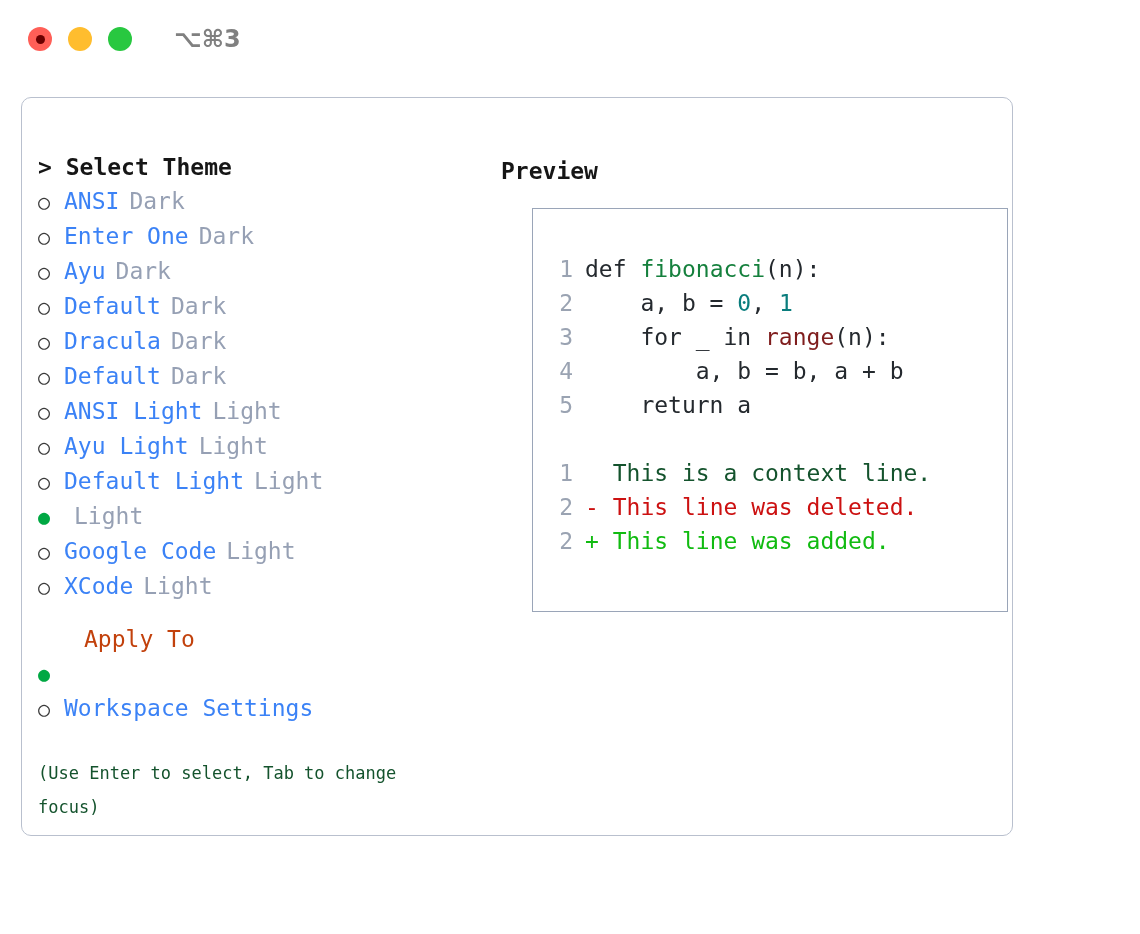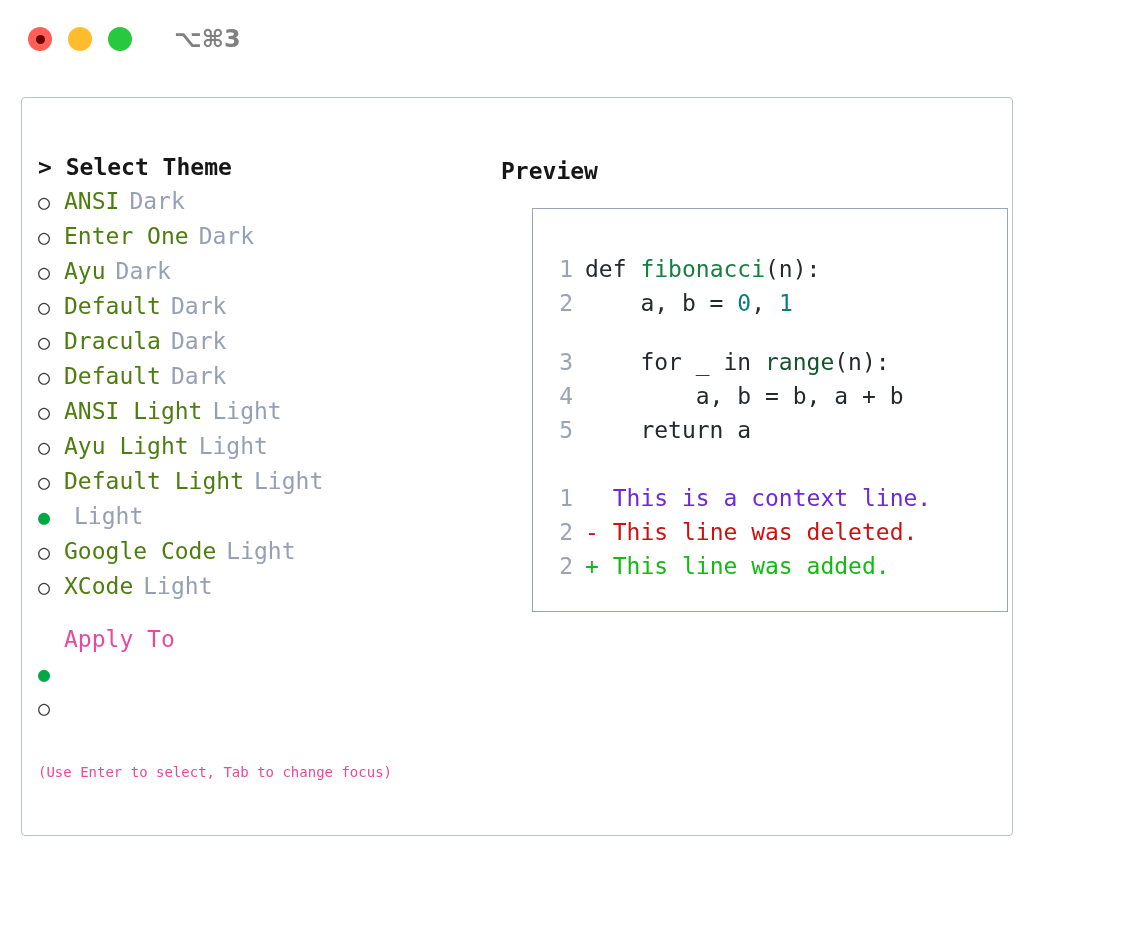"> Select Theme" #panel { border-radius: 4px -> 10px }
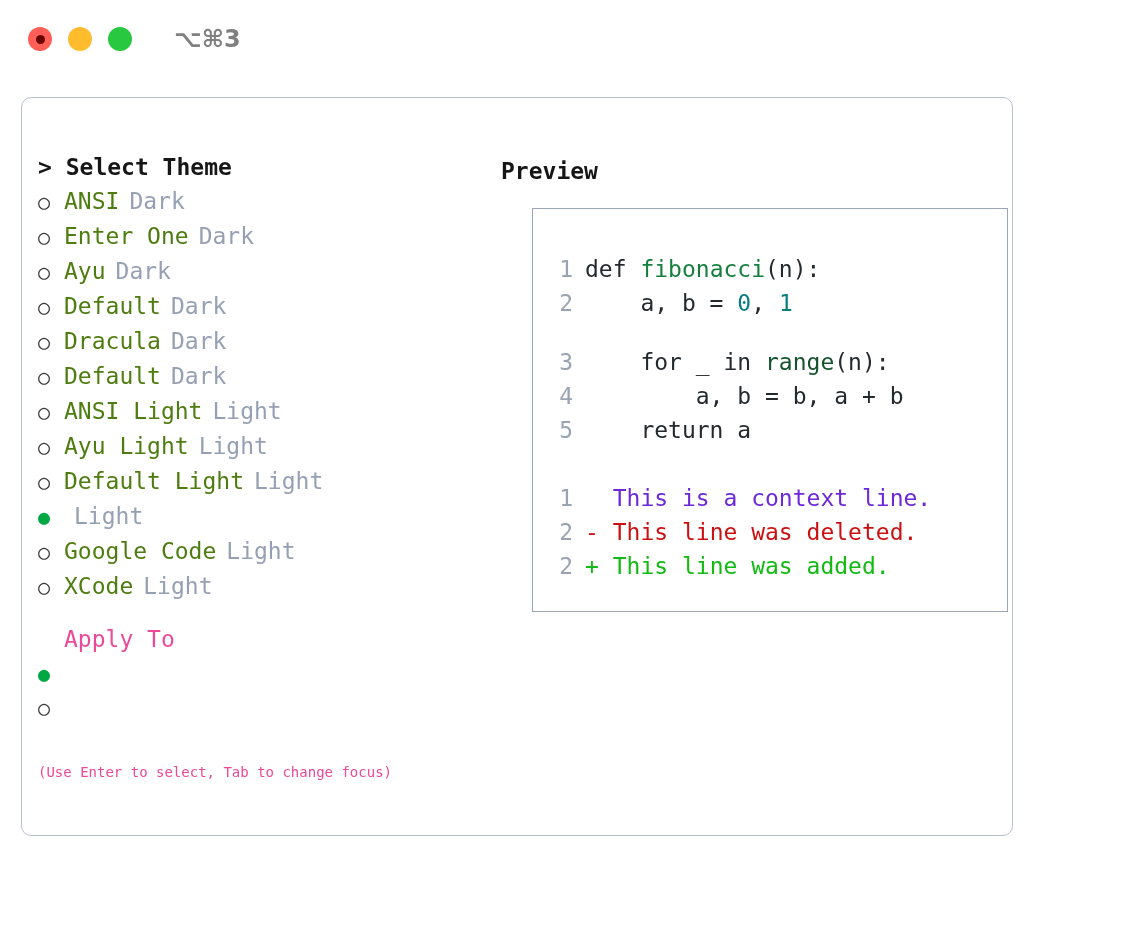"ANSI" .opt-label { color: #4d7c0f -> #3b82f6 }
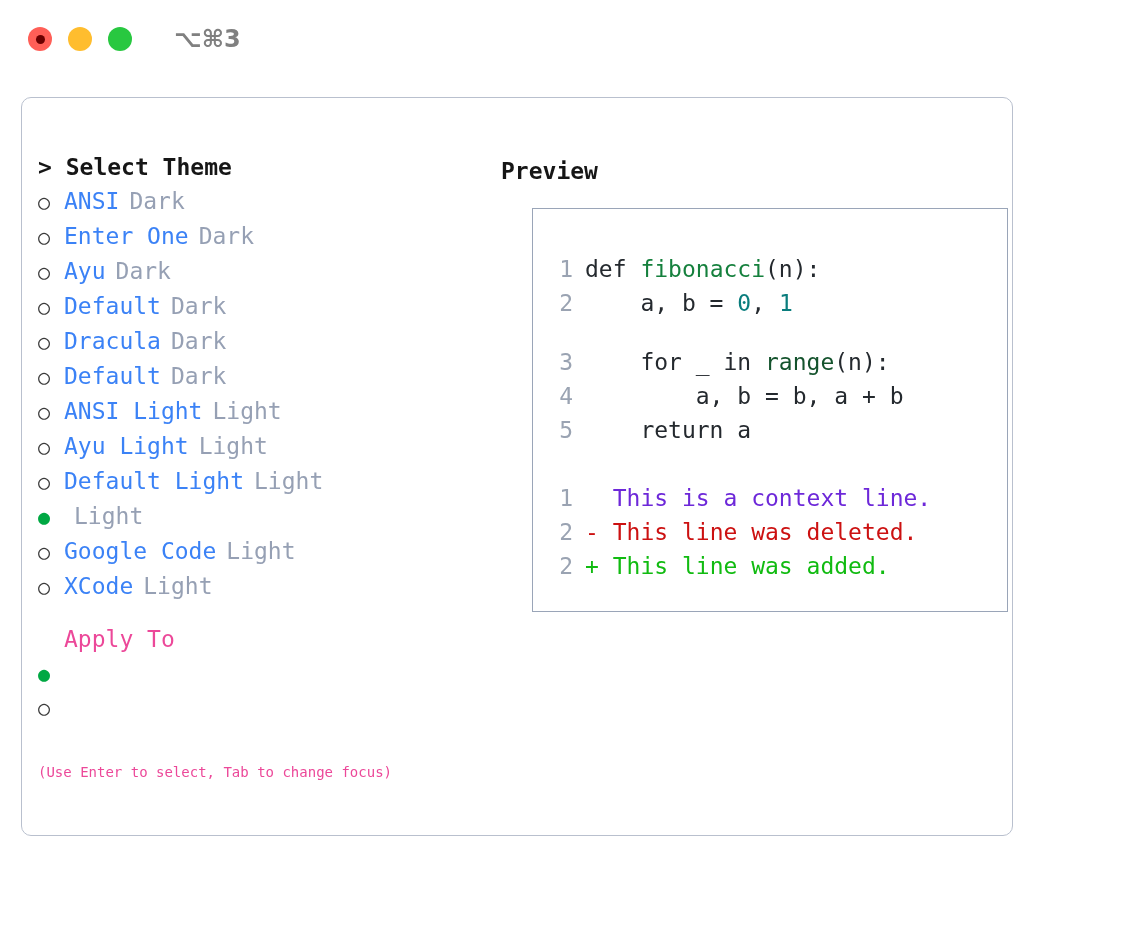"range" .tok-call { color: #14532d -> #7f1d1d; margin-top: 25px -> none }
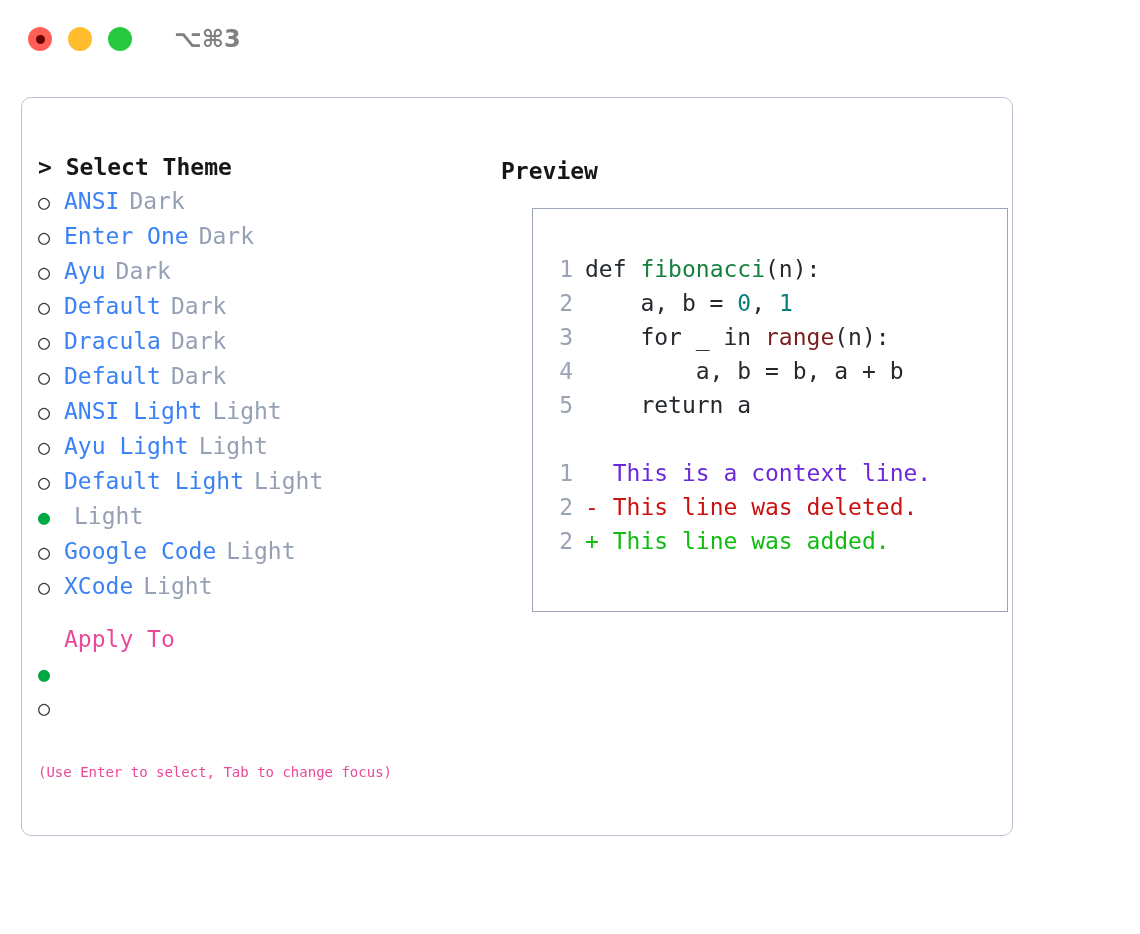"This is a context line." .diff-ctx { color: #6d28d9 -> #14532d }
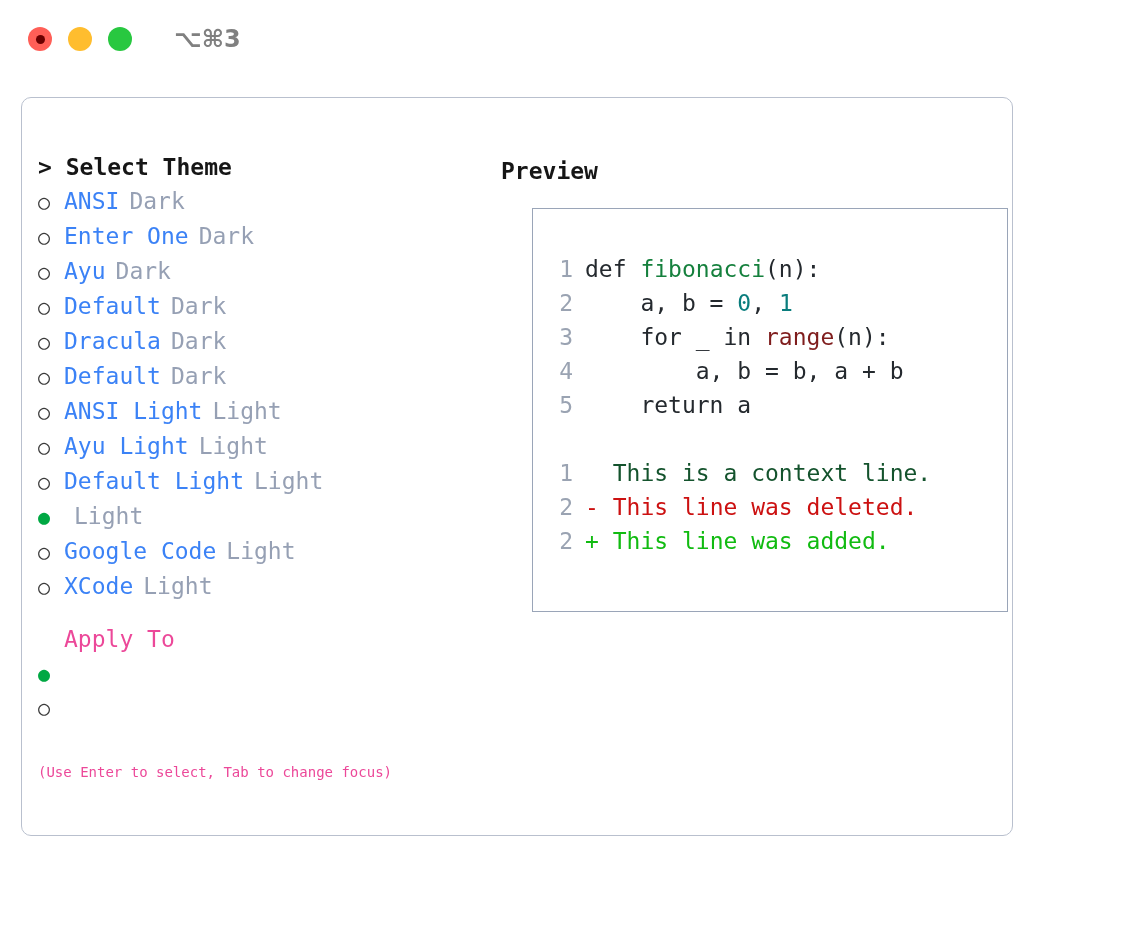"Apply To" .subhead-label { color: #ec4899 -> #c2410c; margin-left: none -> 20px }
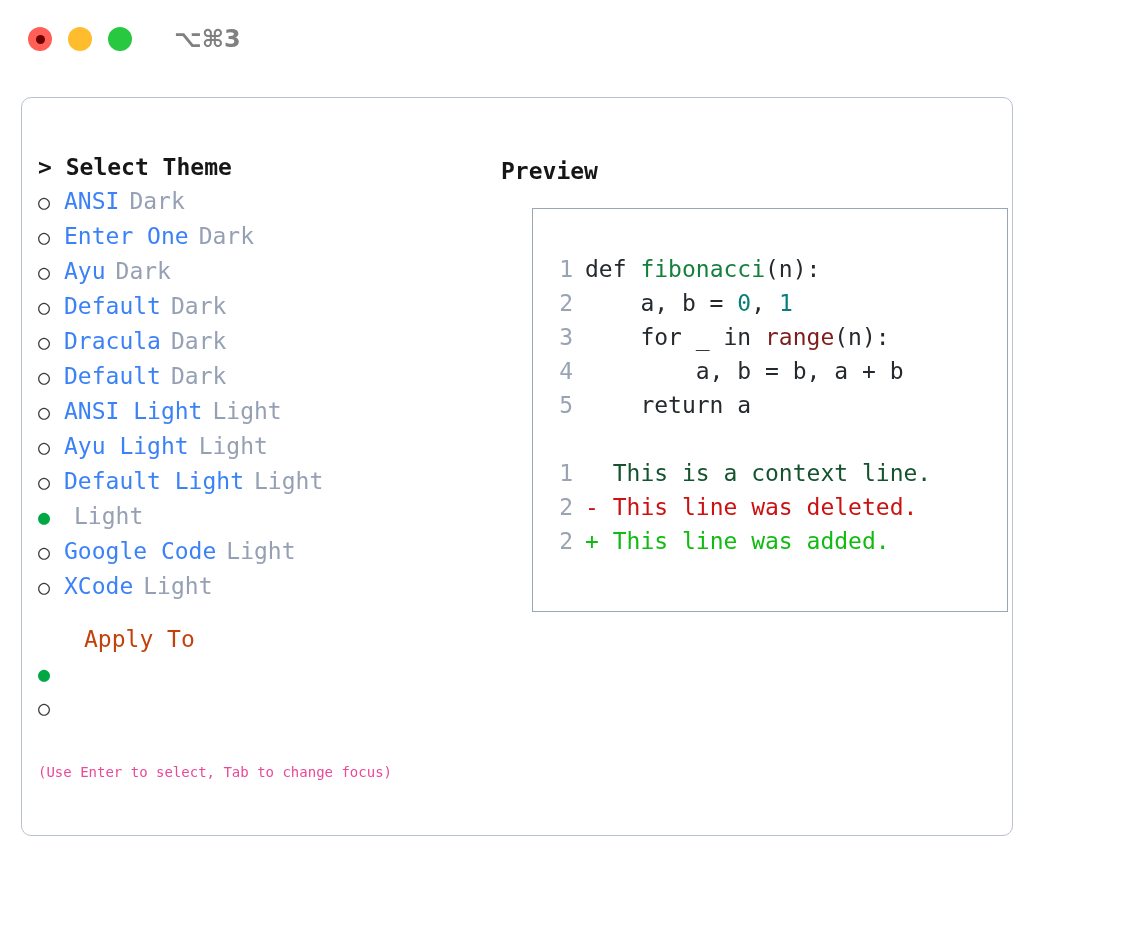"Workspace Settings" span.opt-label { html: none -> <span>Workspace Settings</span> }
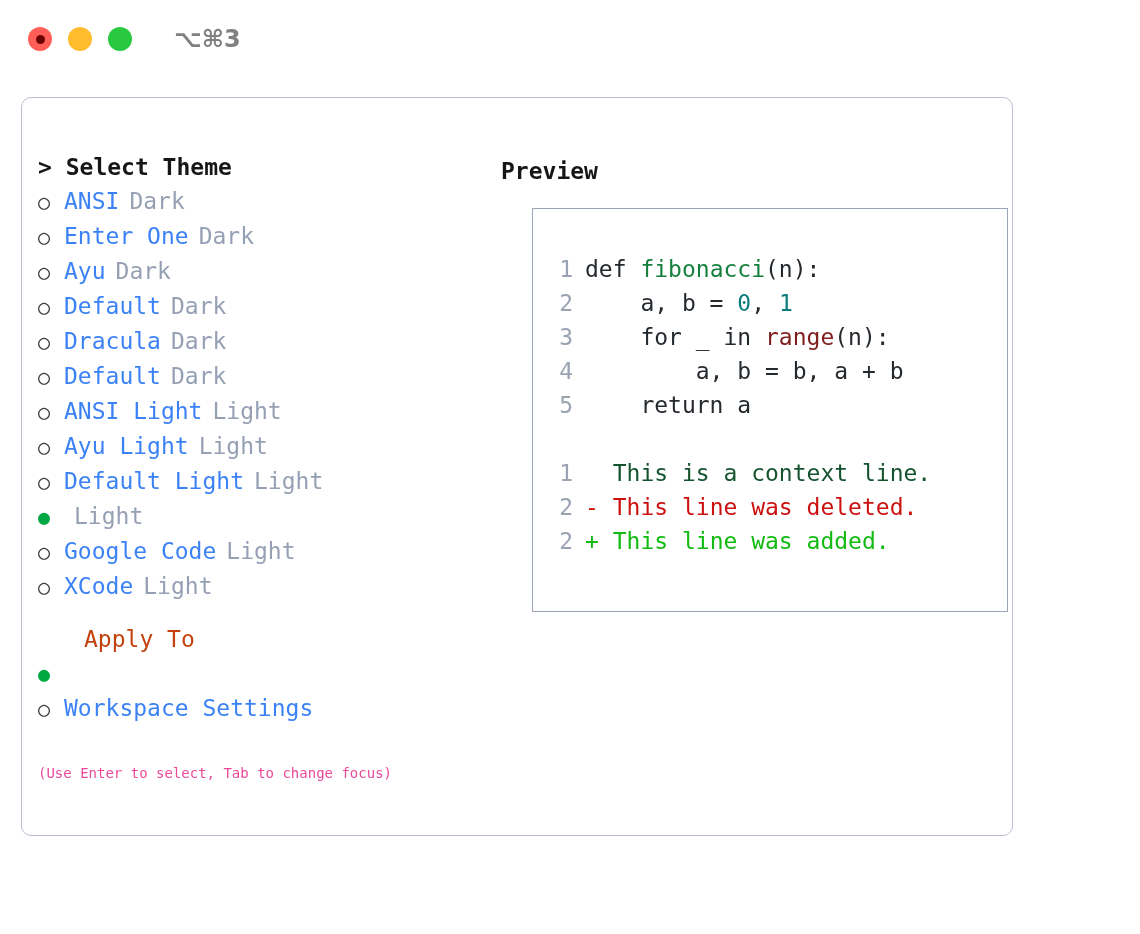"(Use Enter to select, Tab" #hint { color: #ec4899 -> #14532d; font-size: 14px -> 17px }
